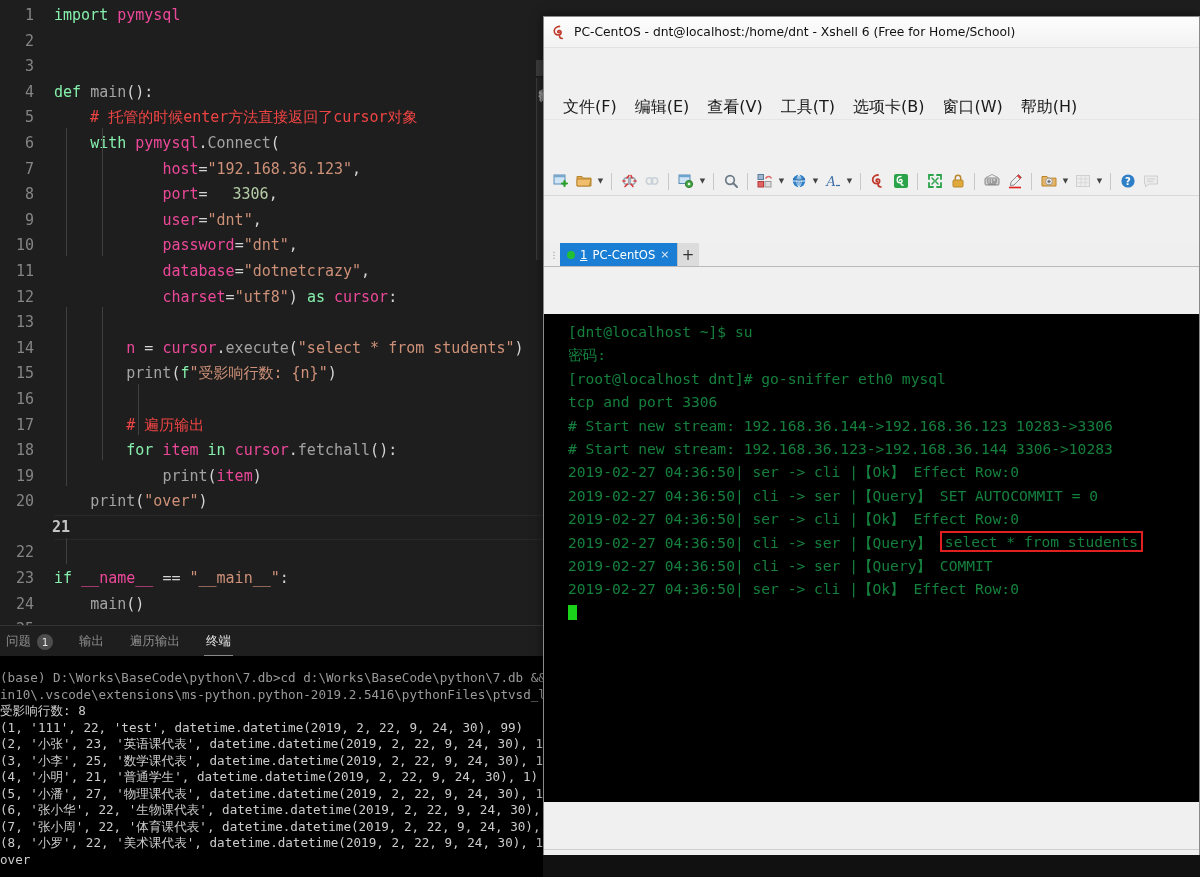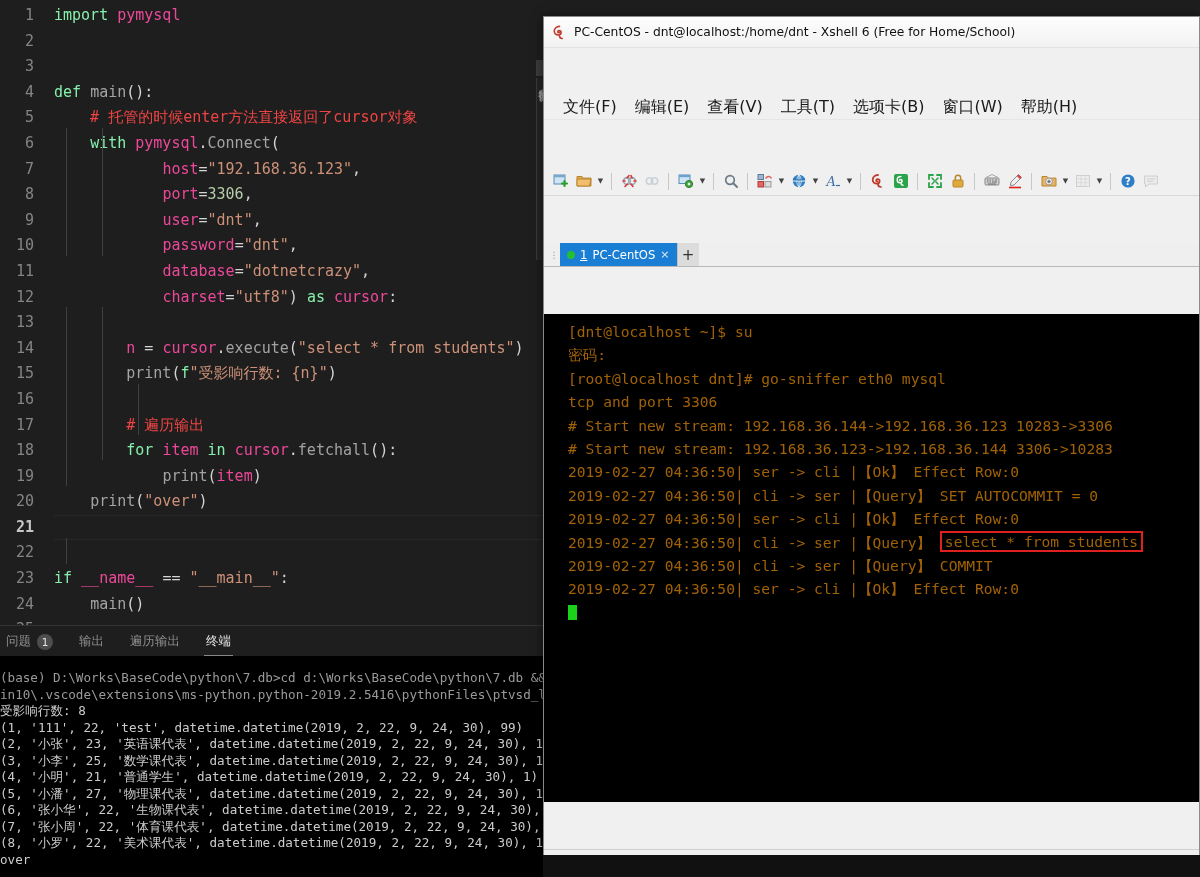"3306" .num { margin-left: none -> 25px }
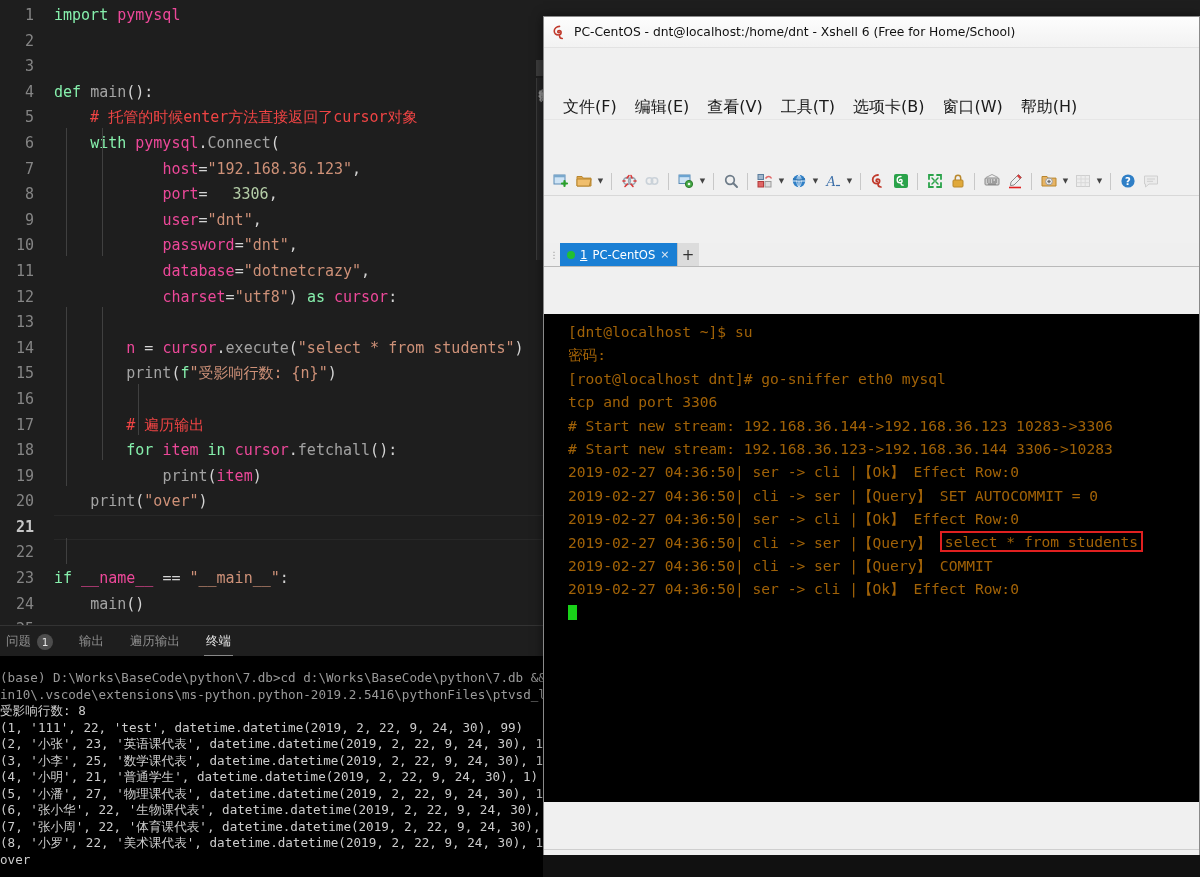"[dnt@localhost ~]$ su" #xs-term { color: #a16207 -> #15803d }
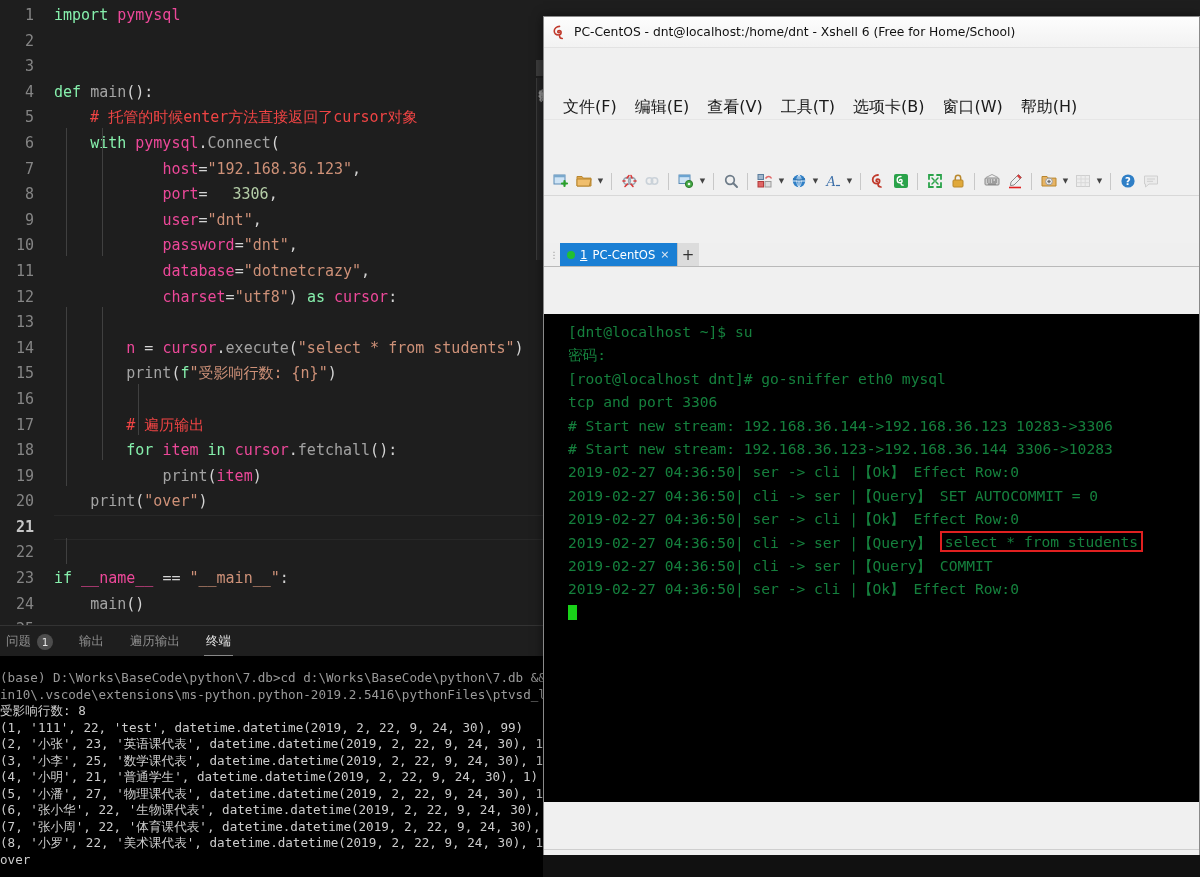"21" .ln.active { margin-left: none -> 36px }
